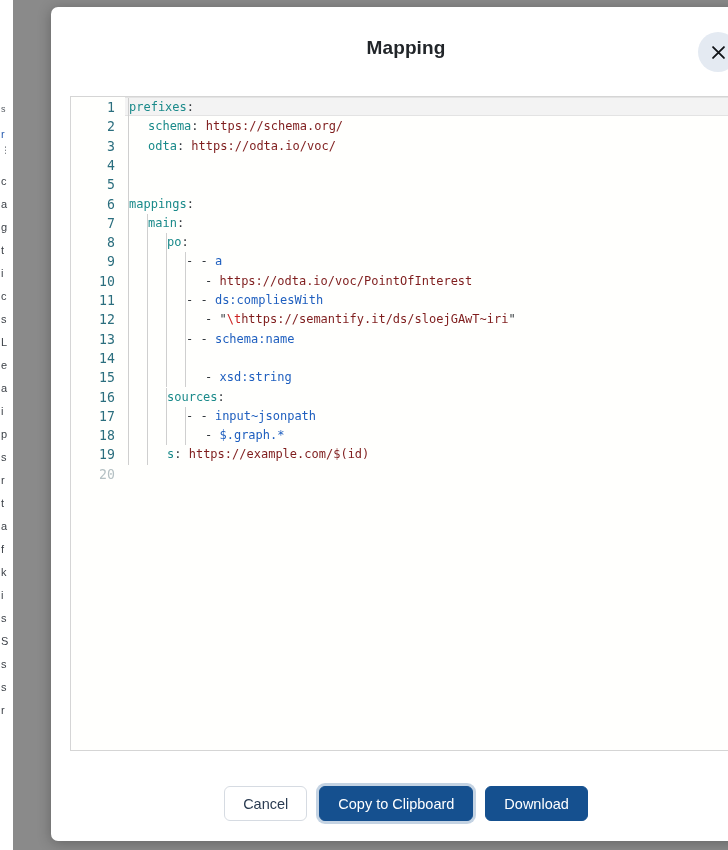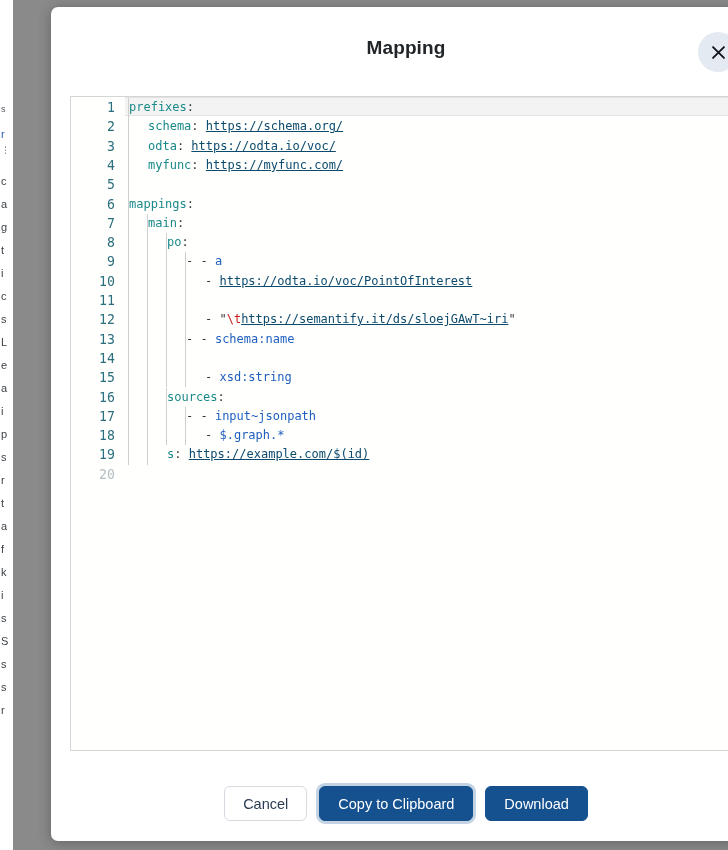"https://schema.org/" .tok-link { color: #0c4a6e -> #7f1d1d; text-decoration: underline -> none }
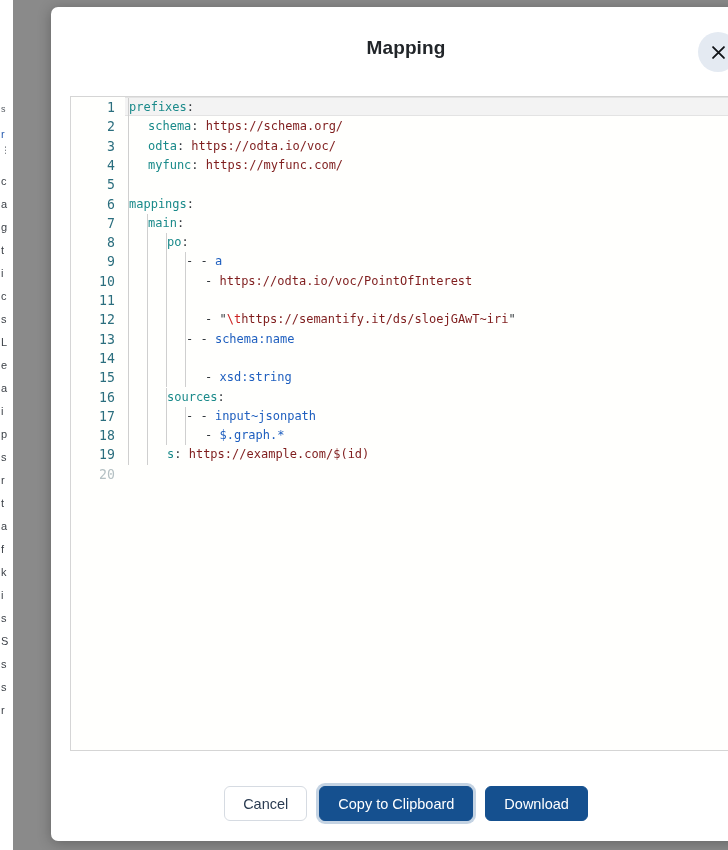"myfunc: https://myfunc.com/" div.code-text { html: <div><span>myfunc</span><span>: </span><span>https://myfunc.com/</span></div> -> none }
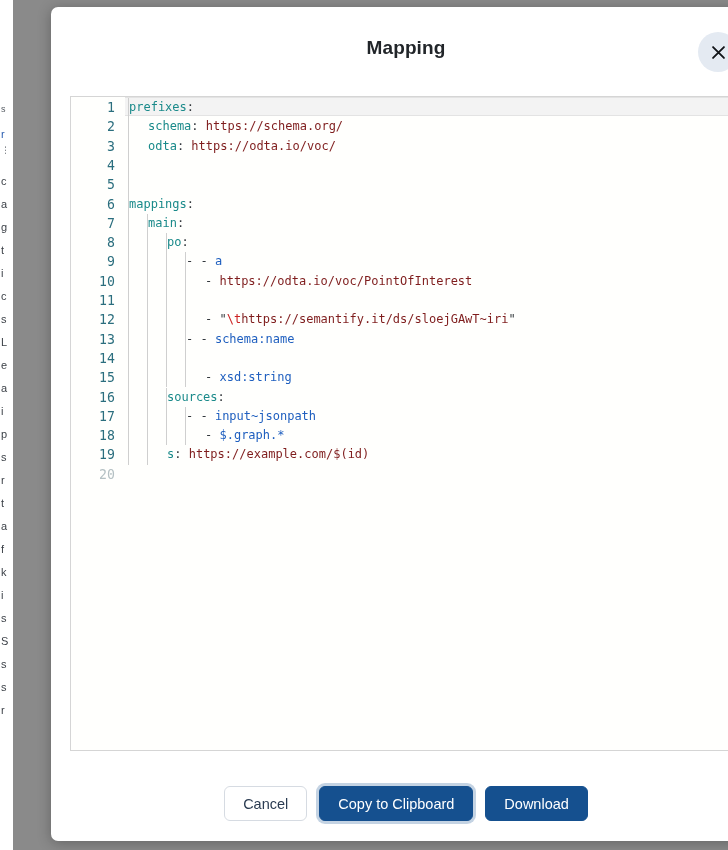"- - ds:compliesWith" div.code-text { html: none -> <div><span>- </span><span>- </span><span>ds:compliesWith</span></div> }
